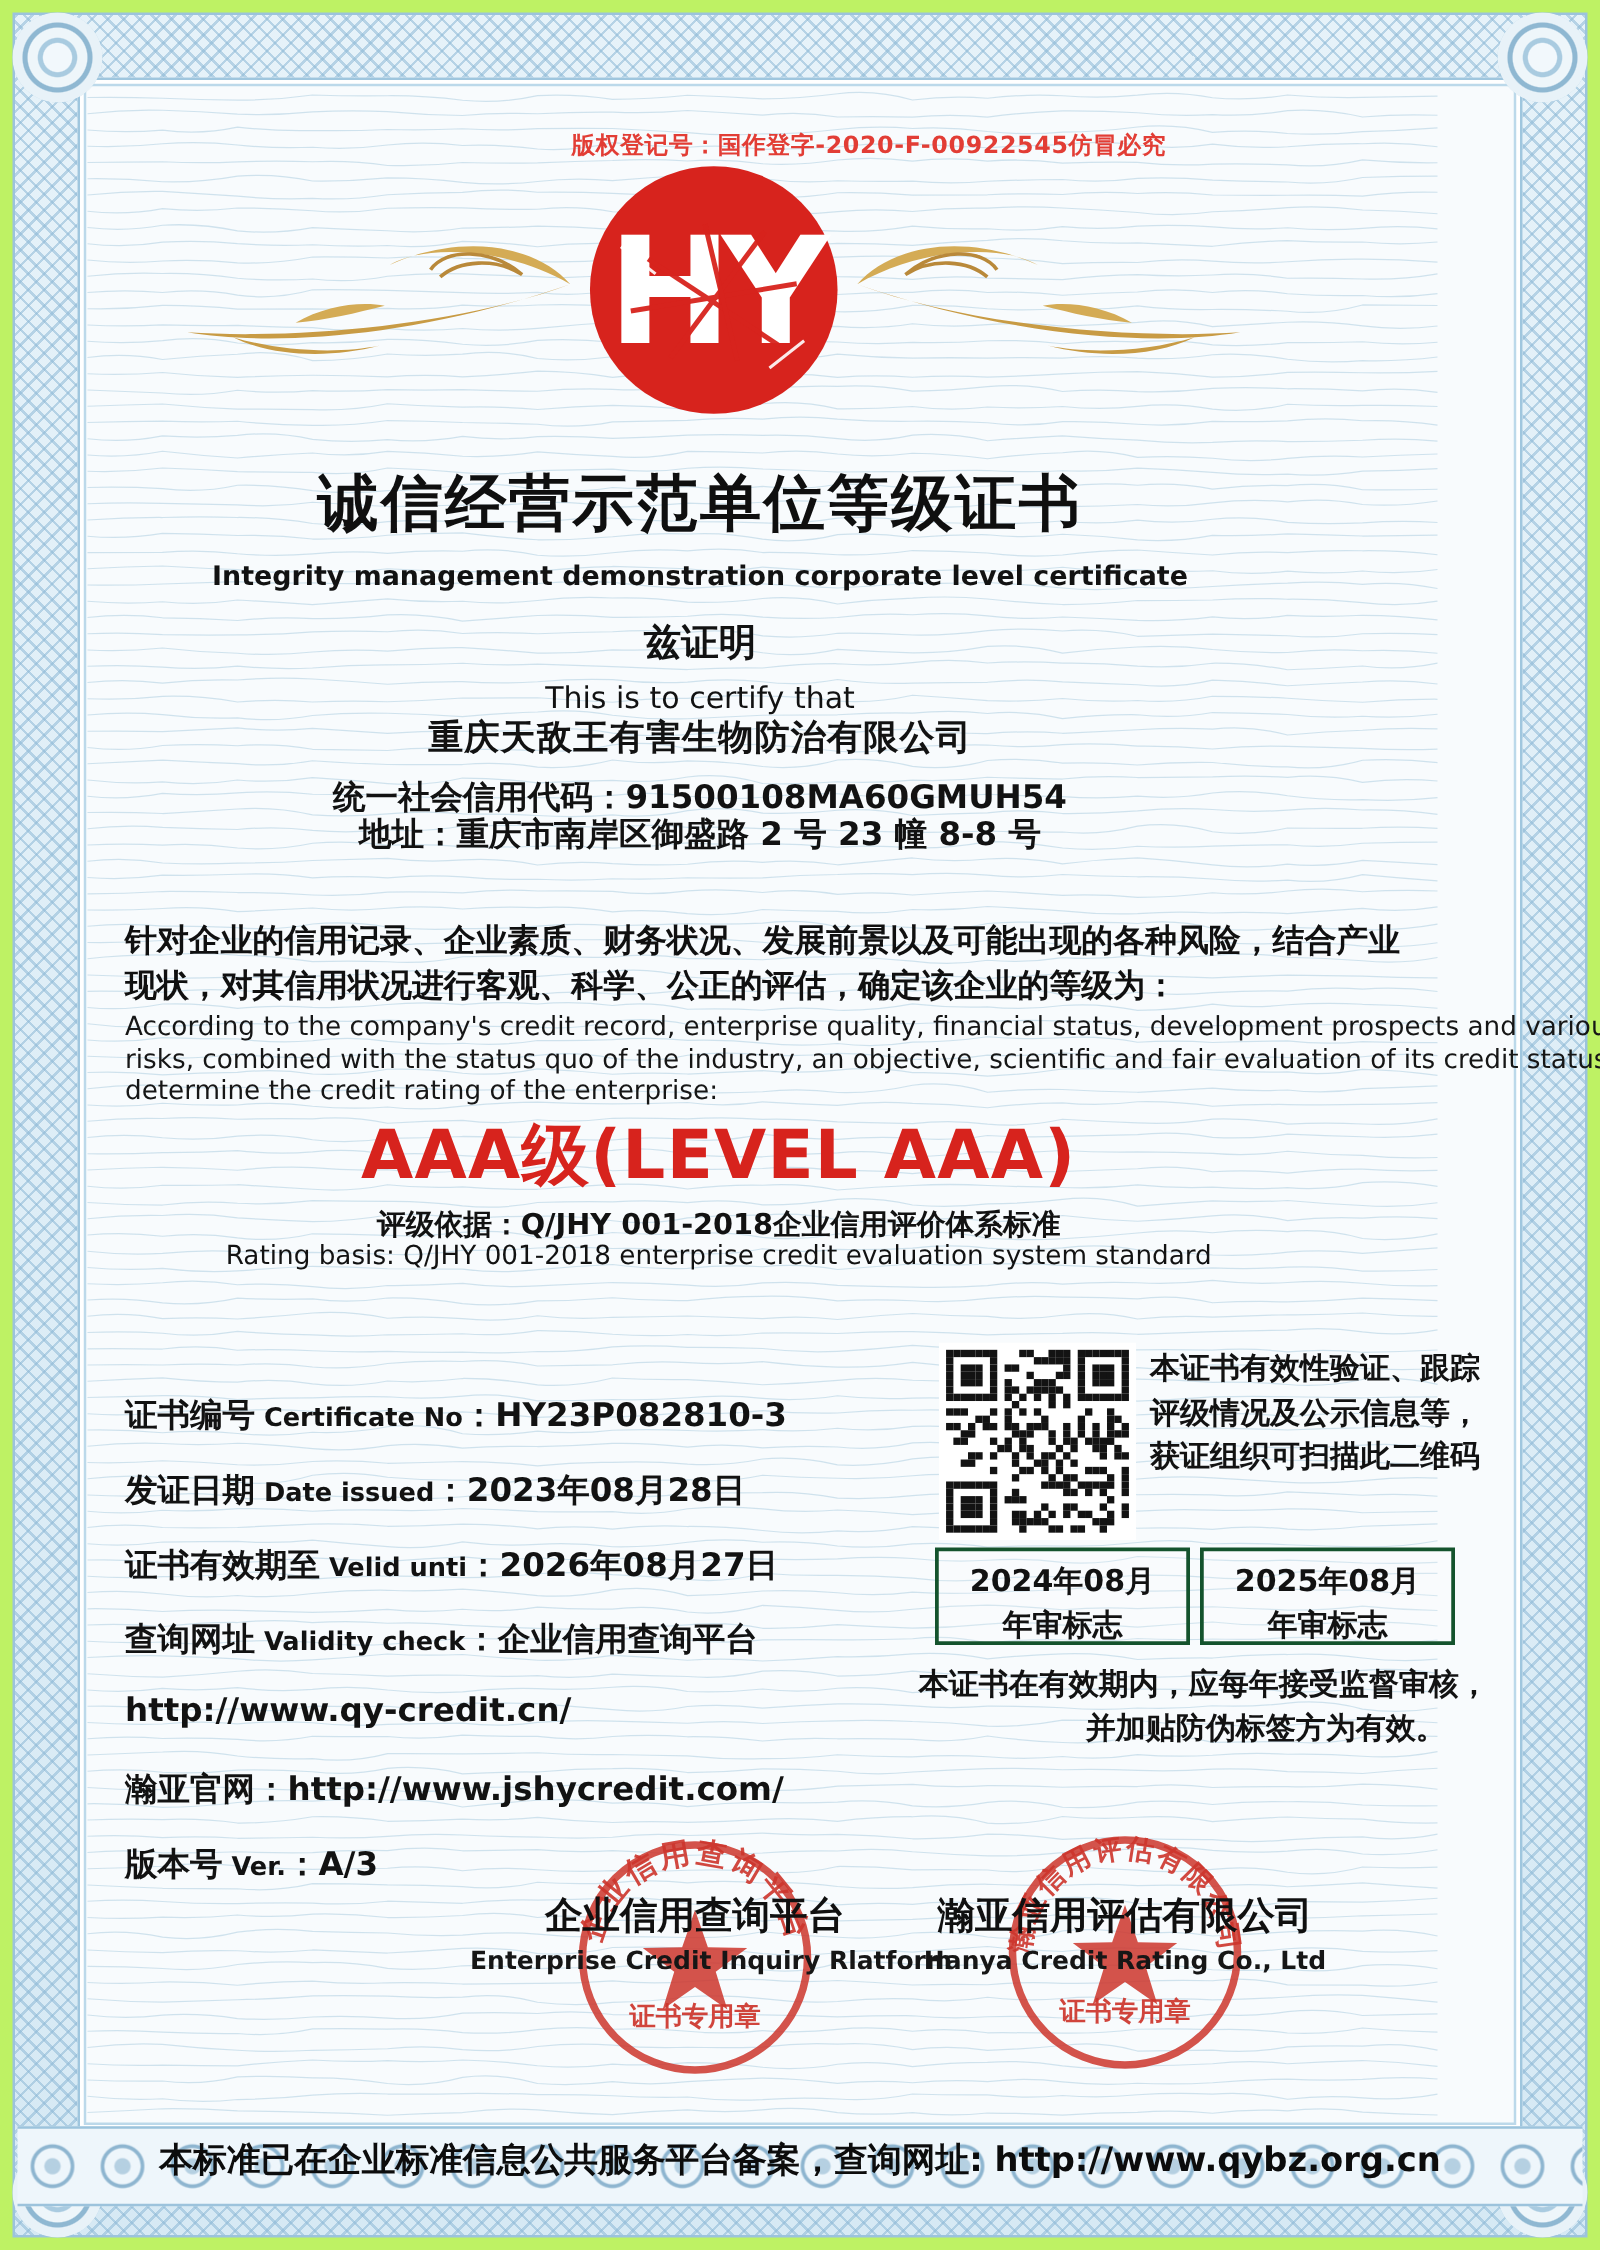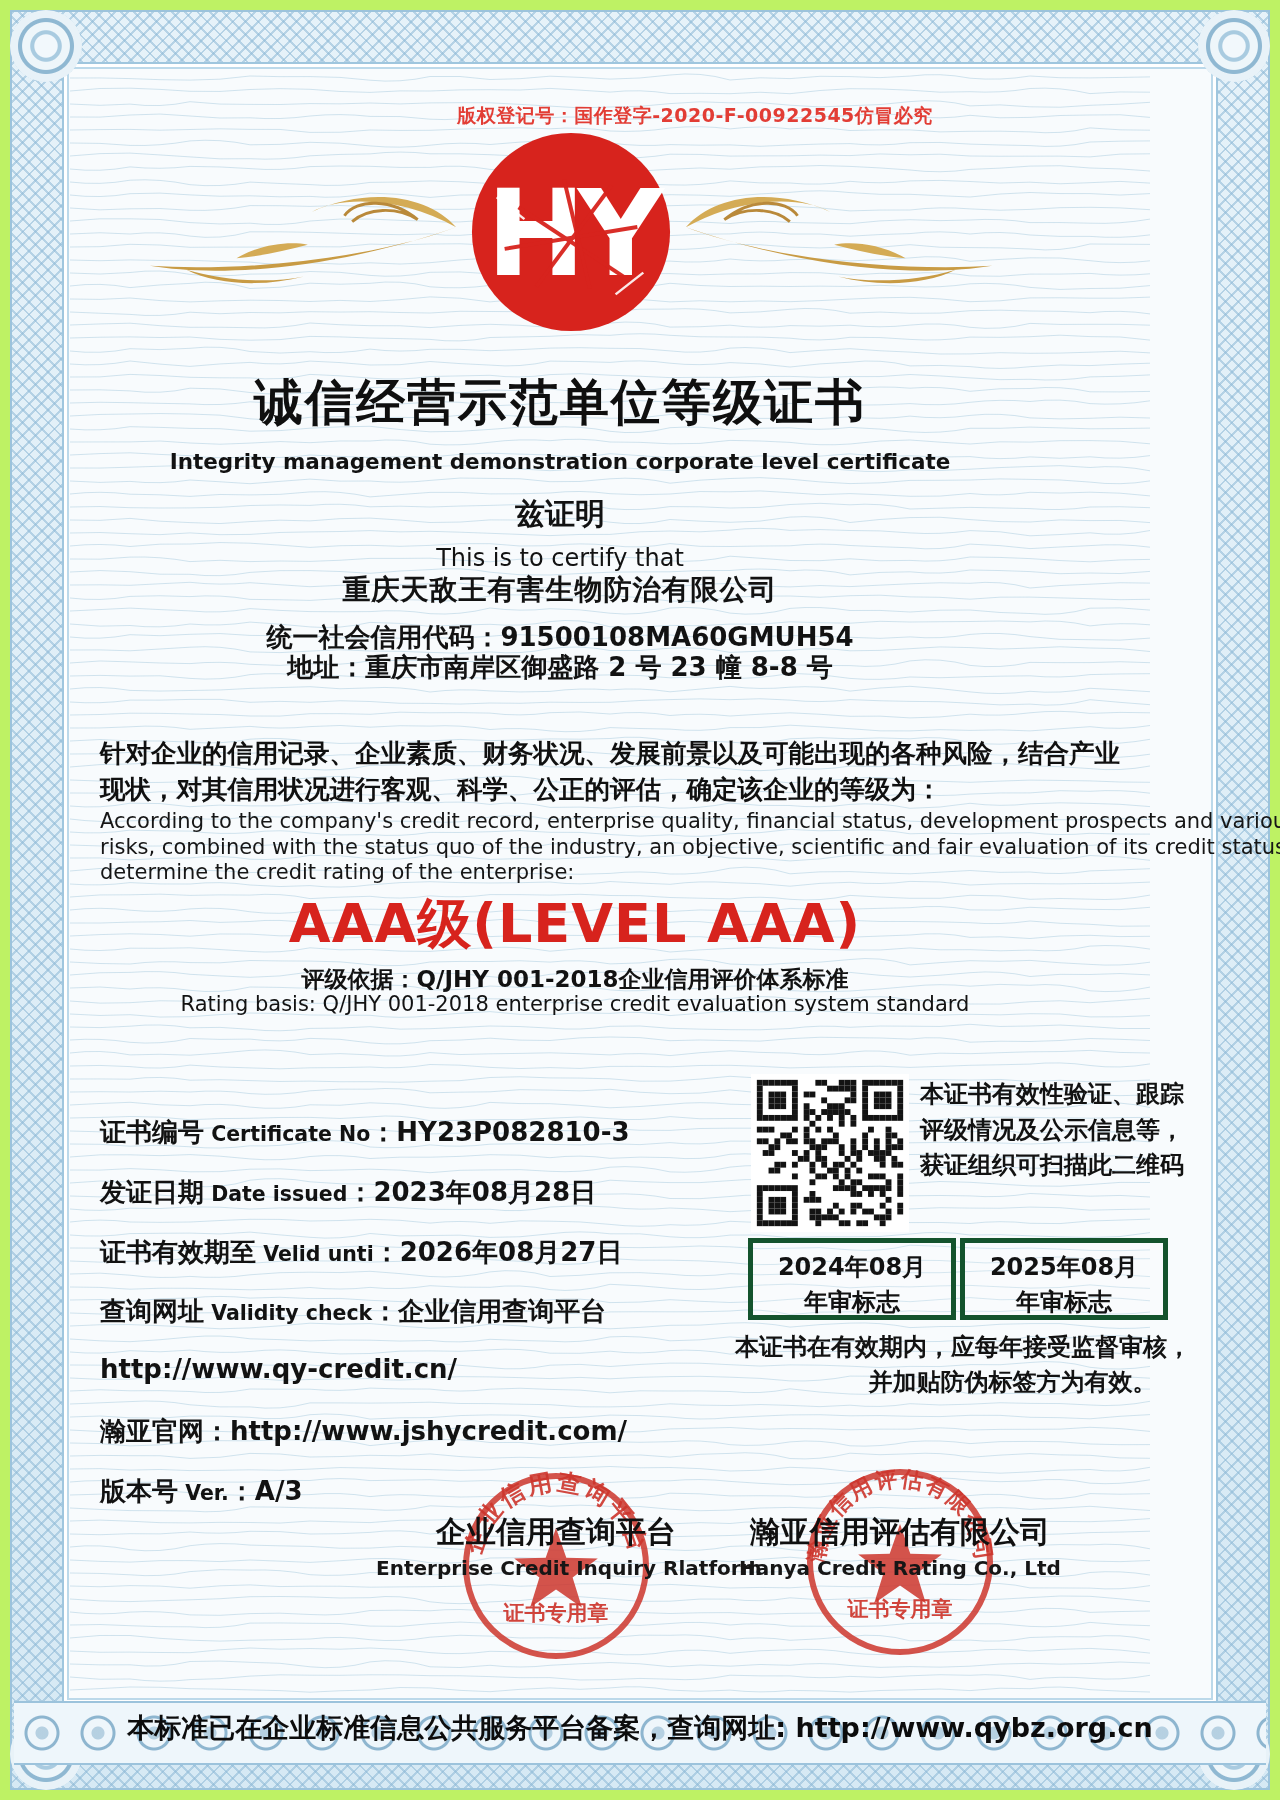"2024年08月" .amark { border: 5px solid #14532d -> 3px solid #14532d }
